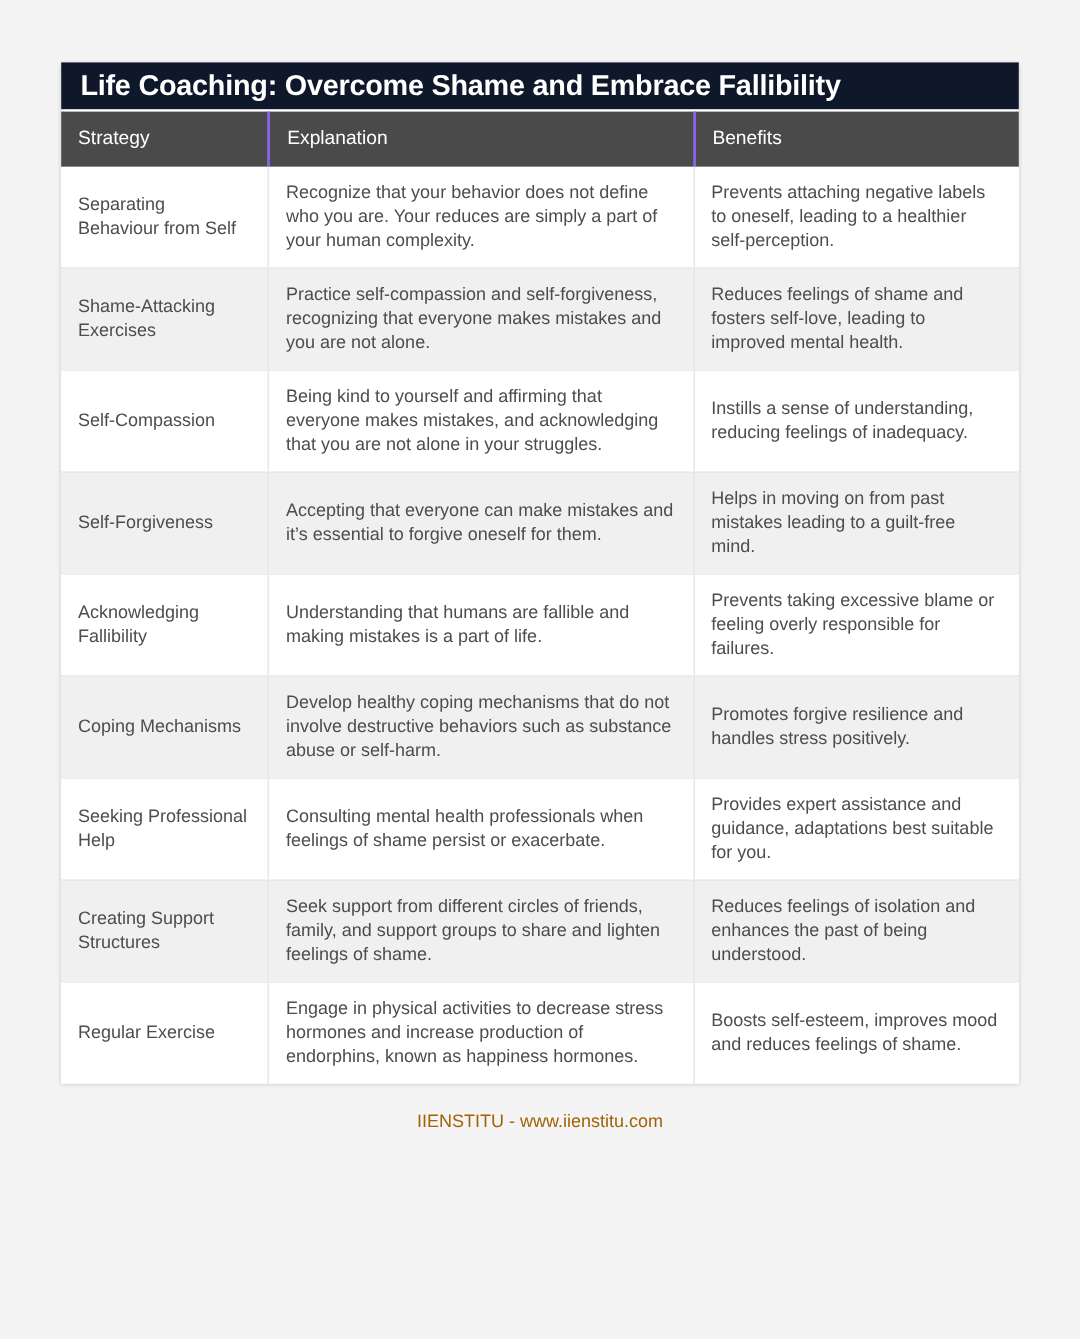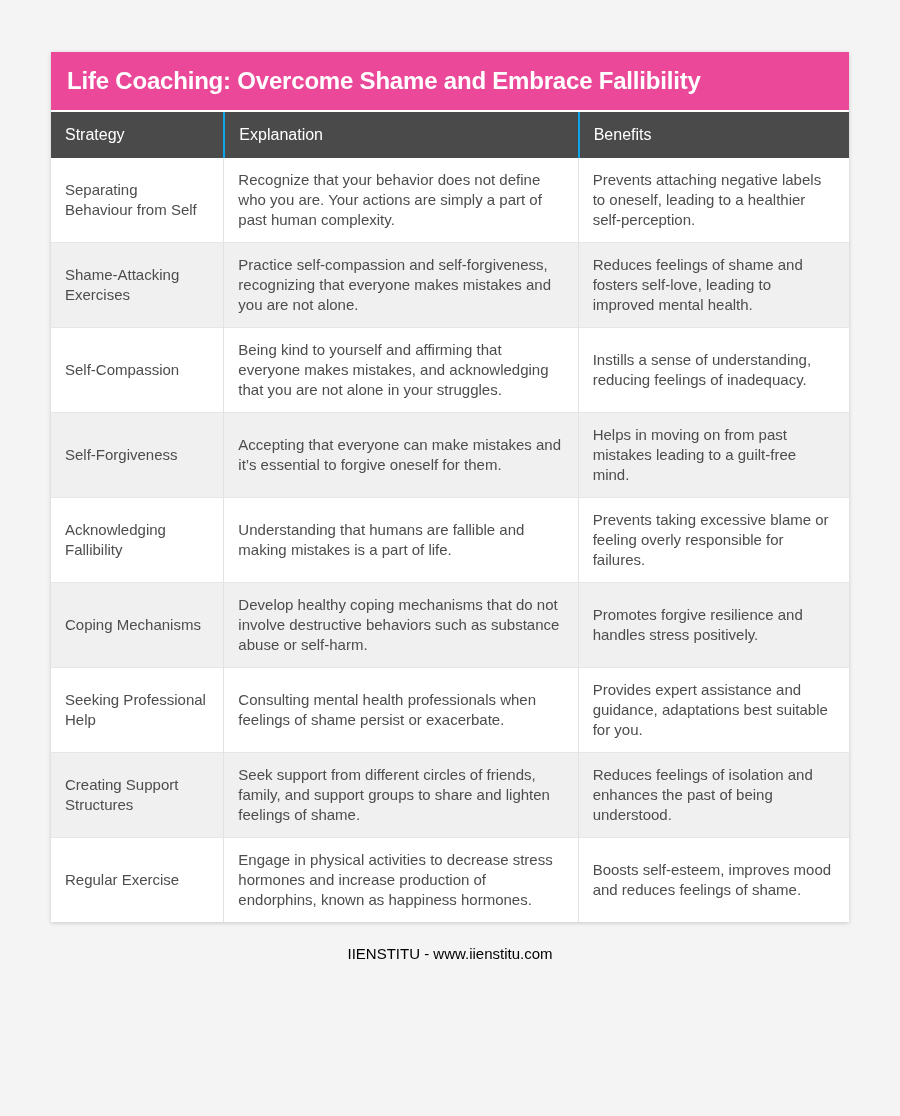"Life Coaching: Overcome Shame and" .title-bar { background: #ec4899 -> #0f172a; height: 58px -> 39px }
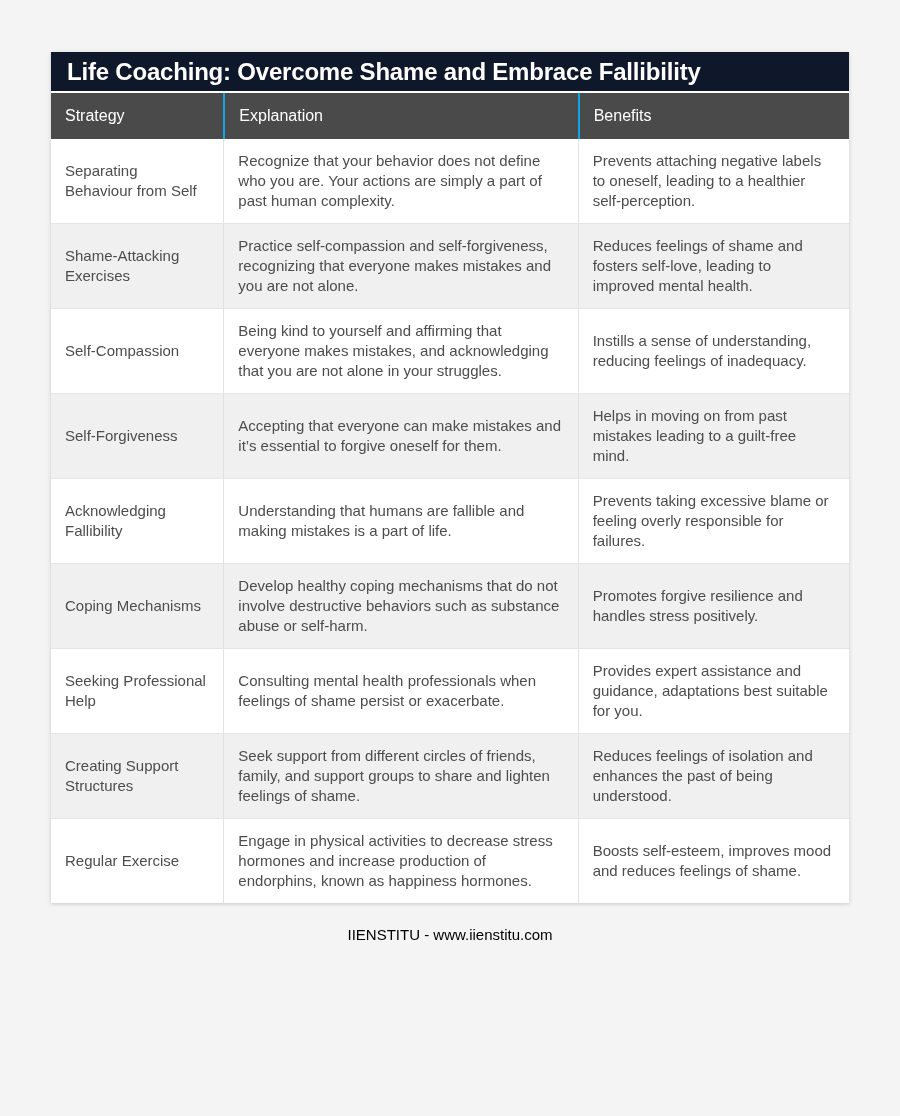"Explanation" thead th + th { border-left: 2px solid #0ea5e9 -> 2px solid #8b5cf6 }
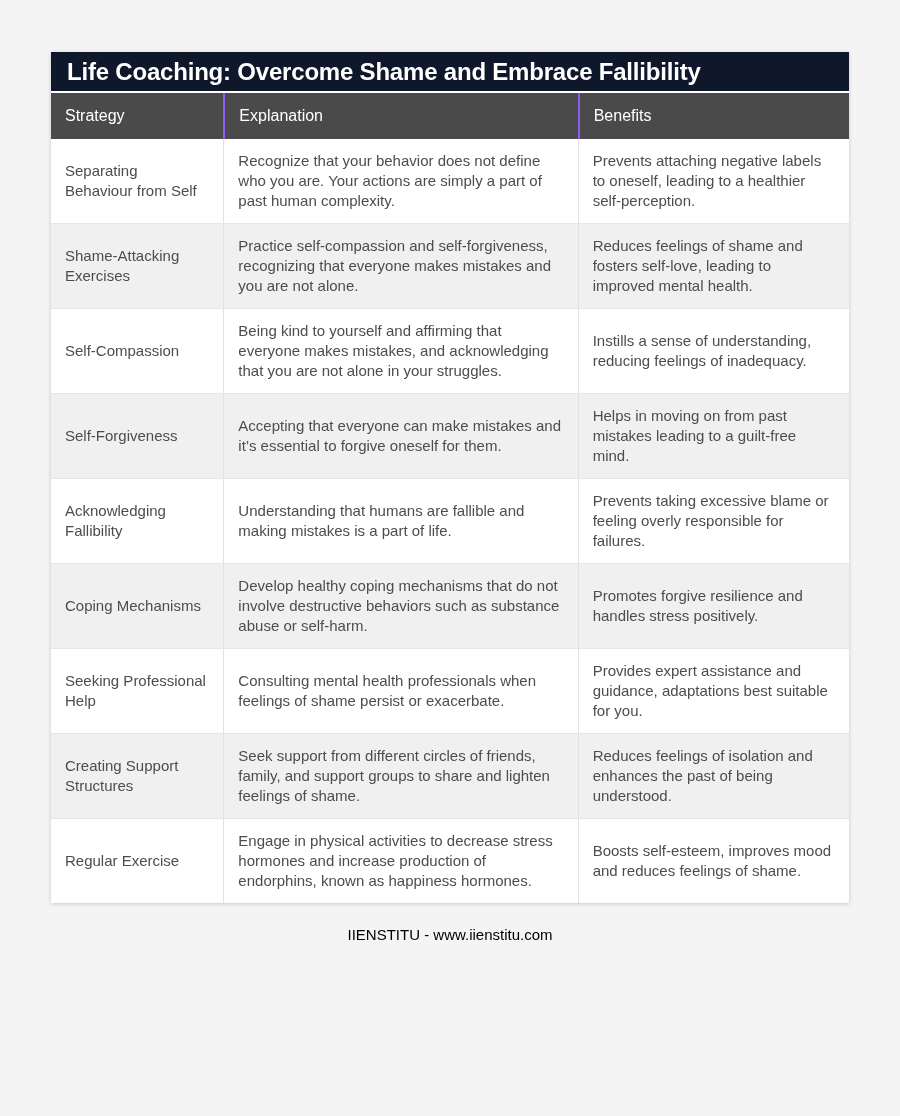"Recognize that your behavior does" td { text: actions are simply a part of past -> reduces are simply a part of your }
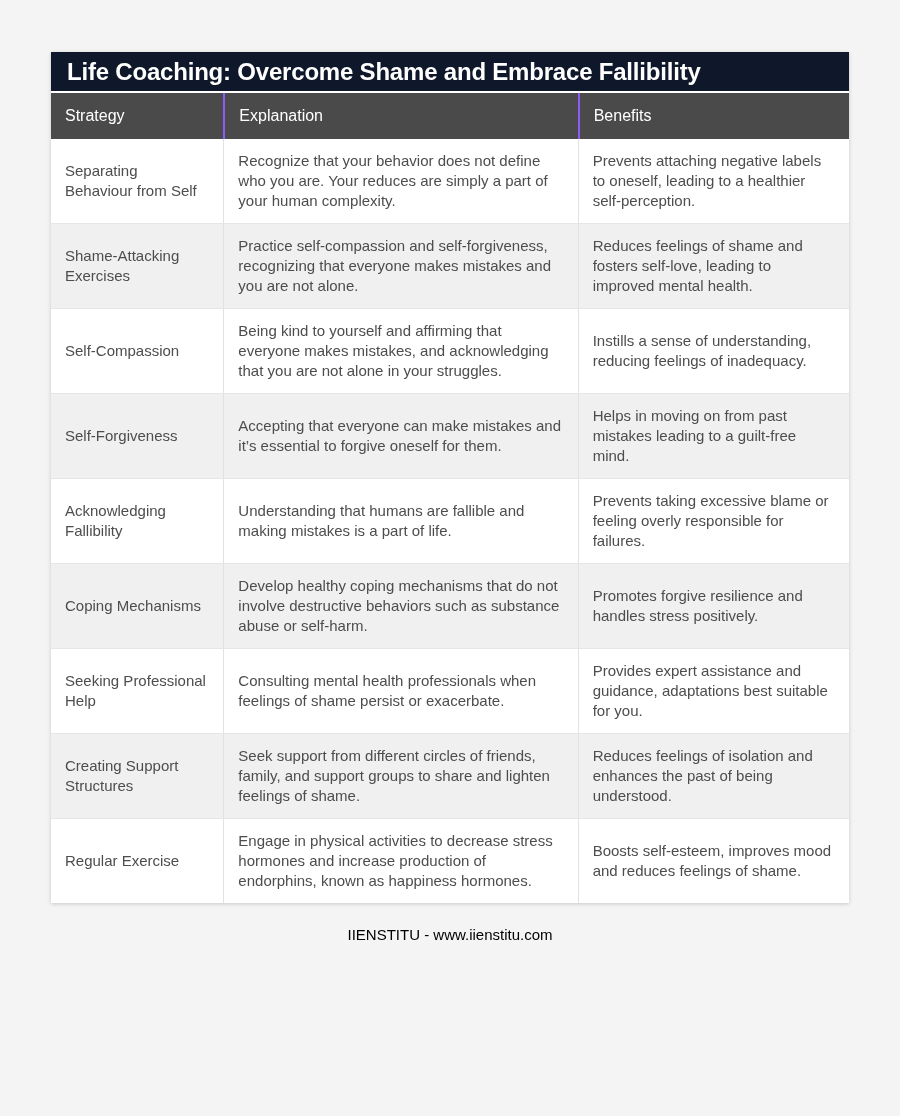"IIENSTITU - www.iienstitu.com" .footer { color: #000000 -> #a16207 }
